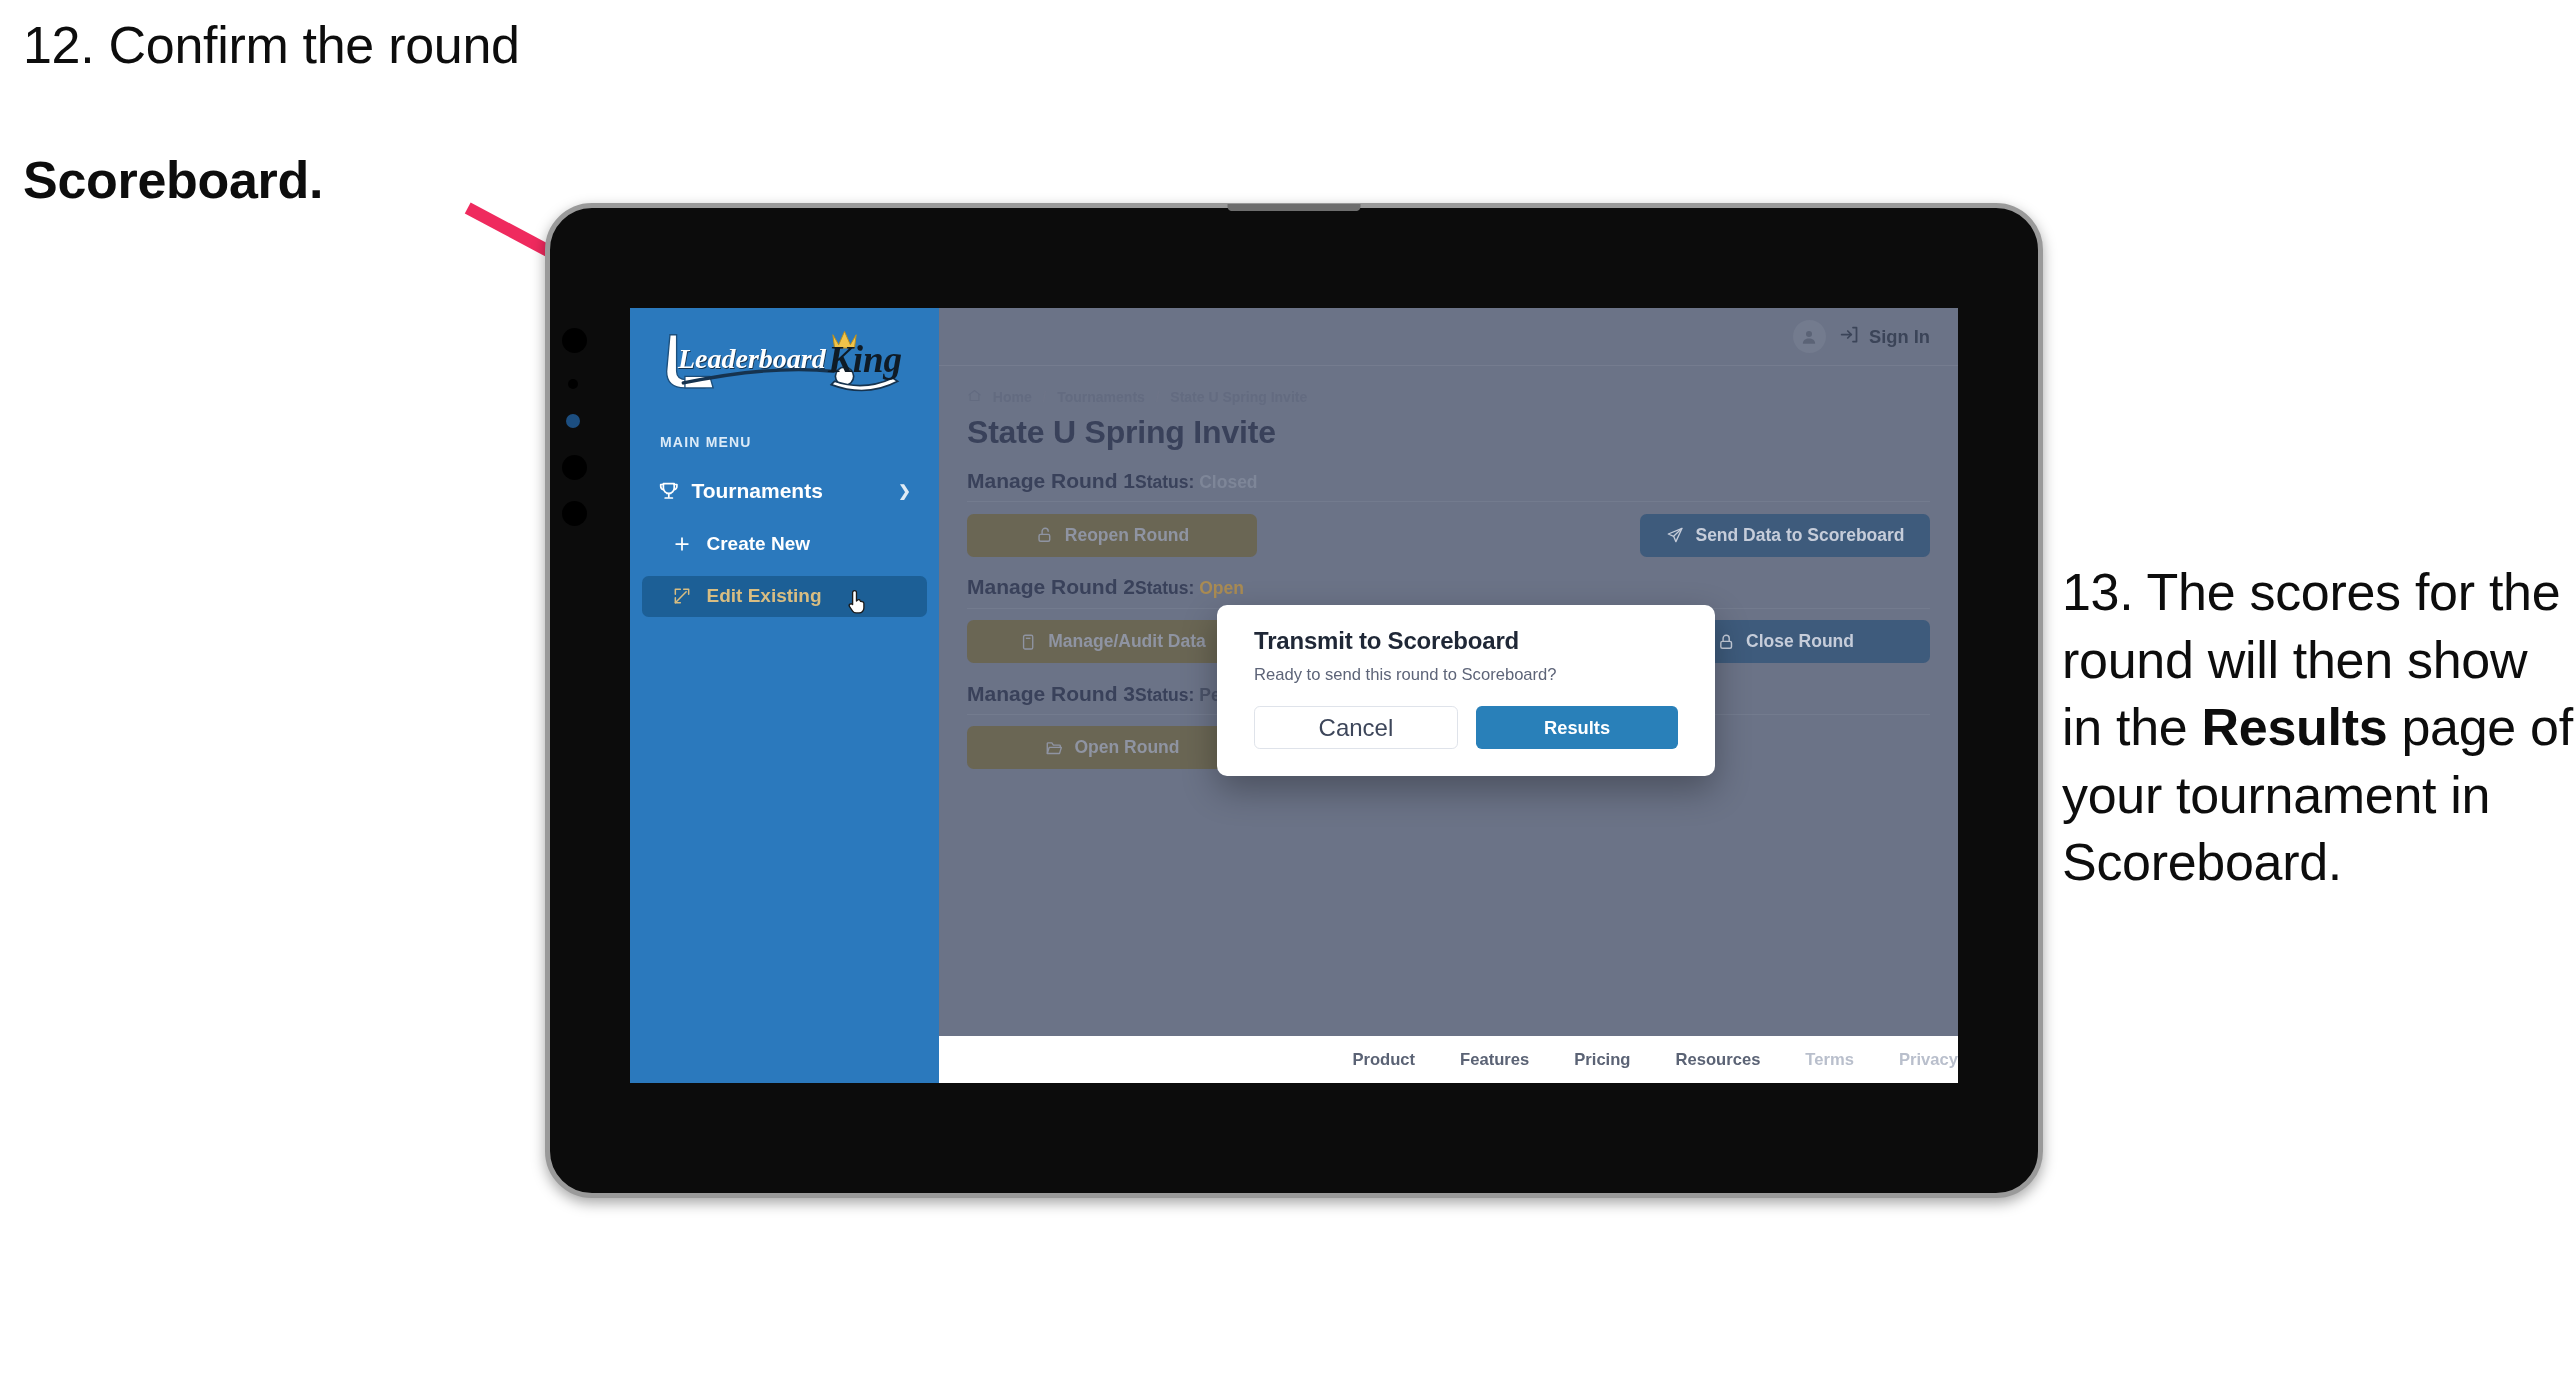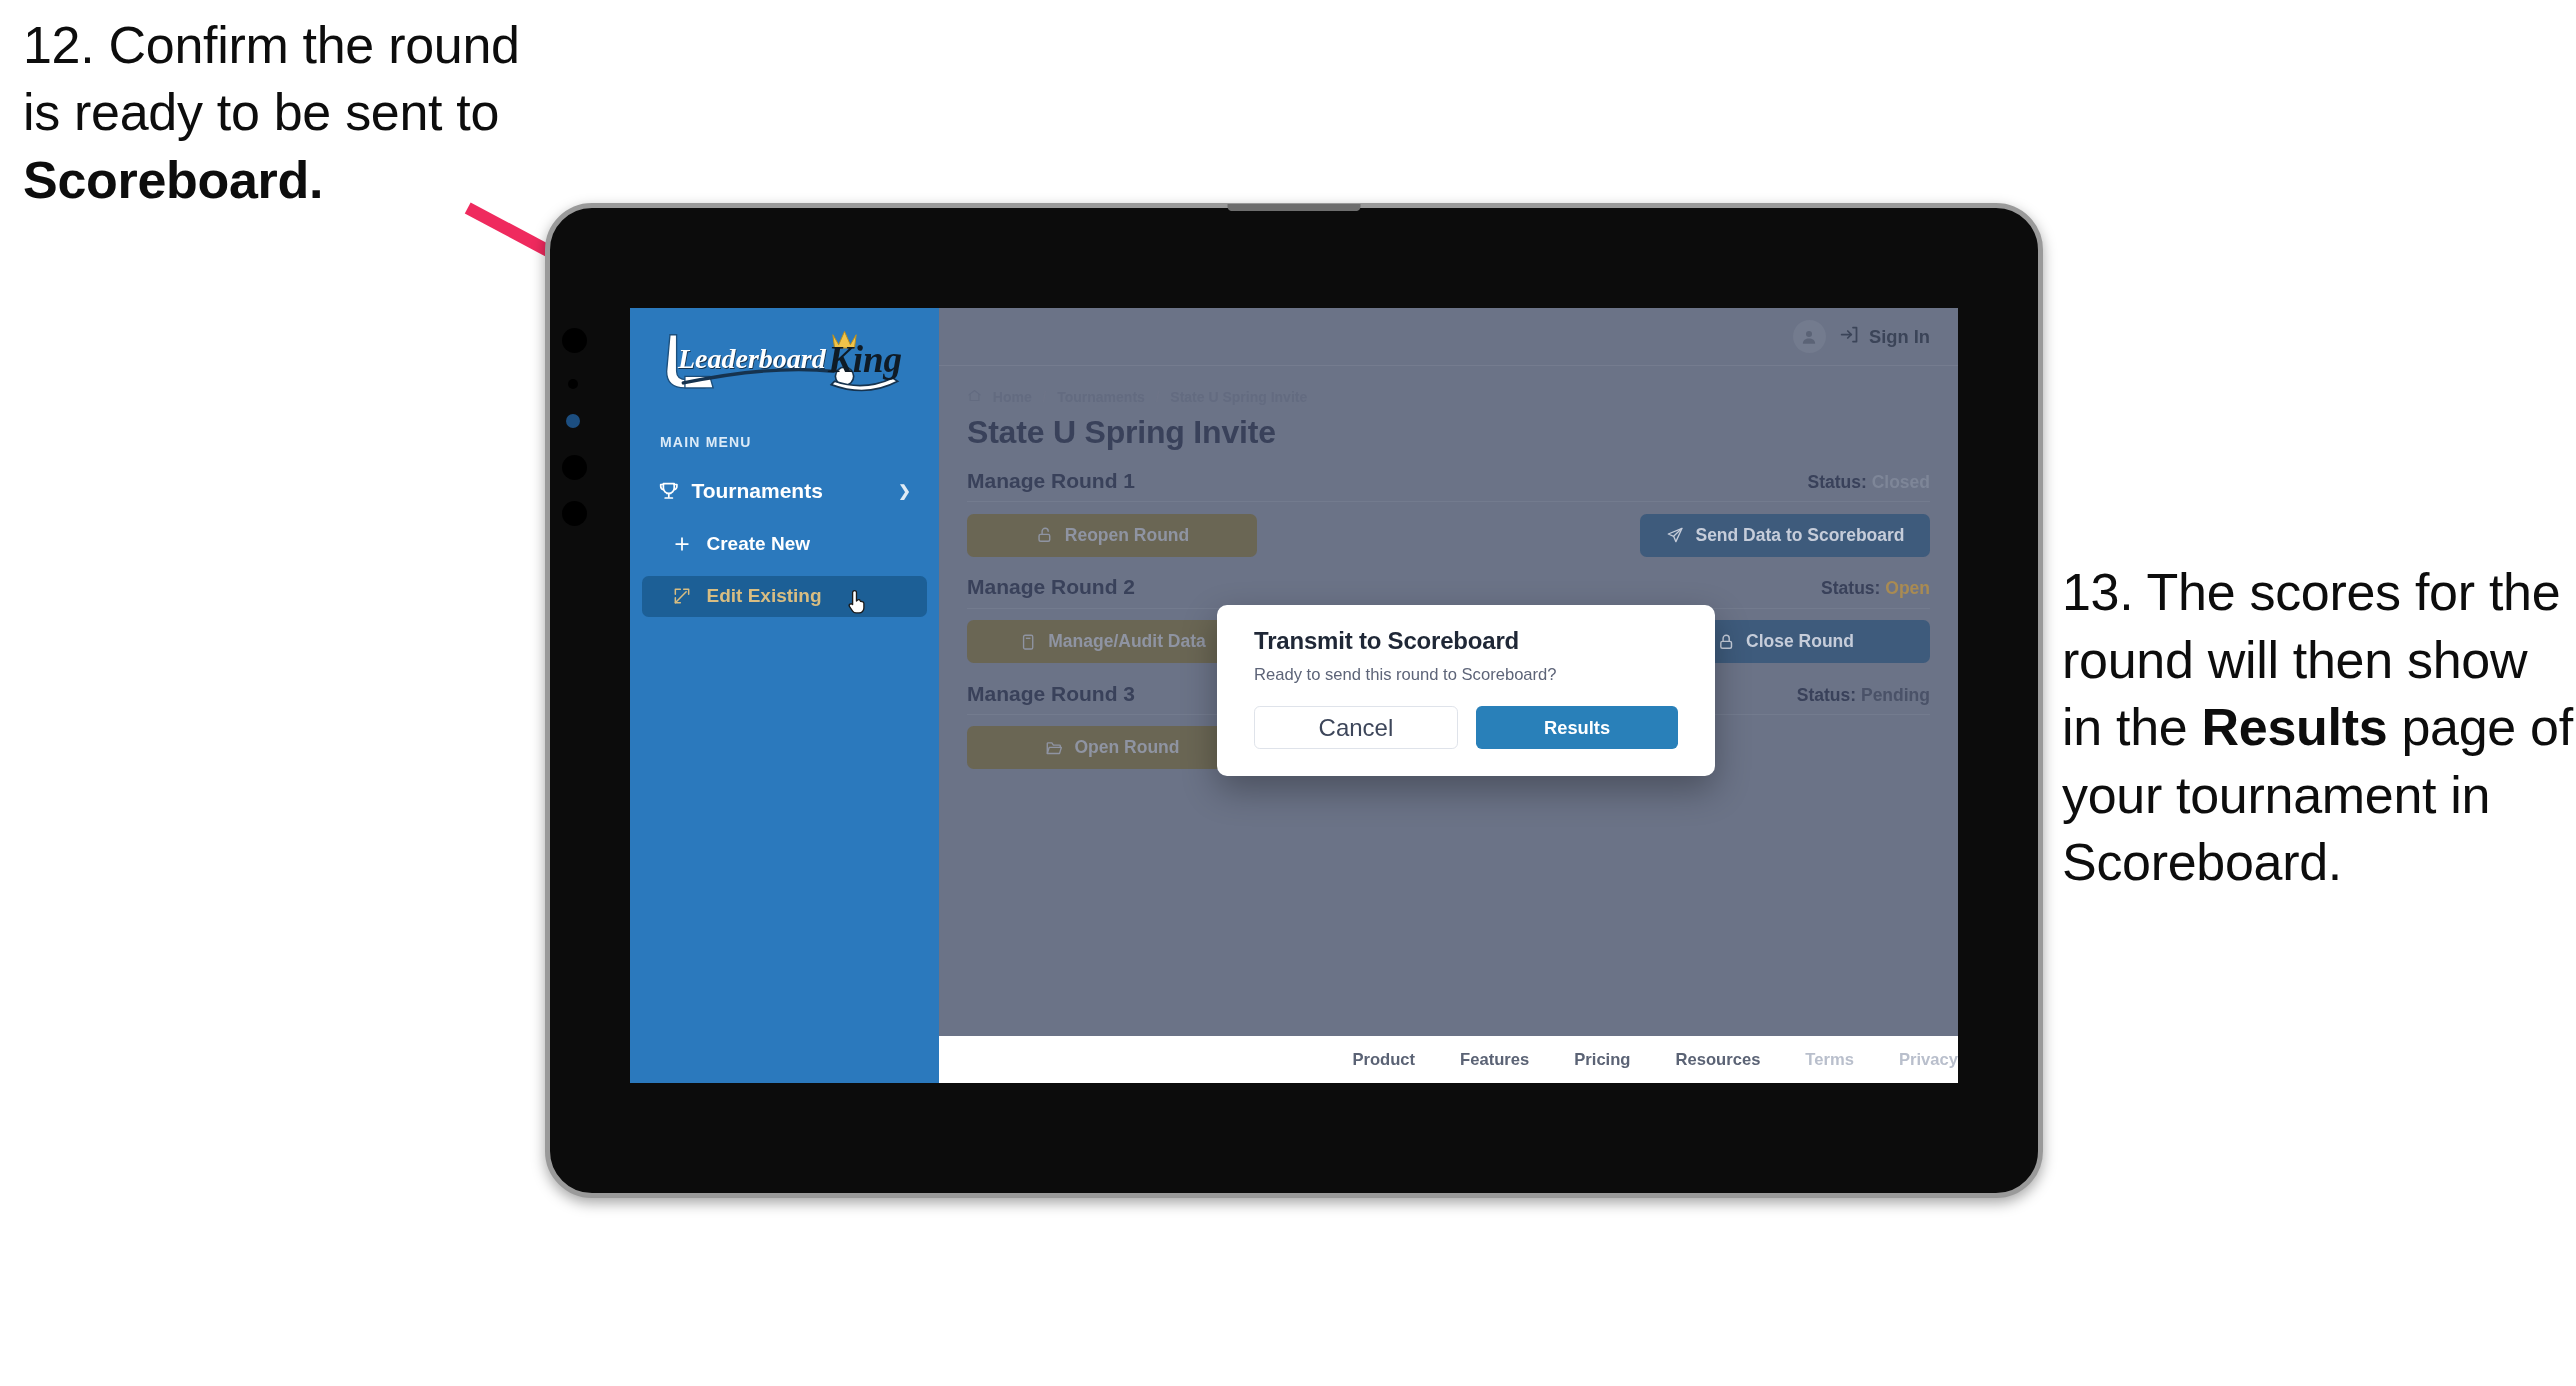"is ready to be sent" span { html: <span>is ready to be sent to</span> -> none }
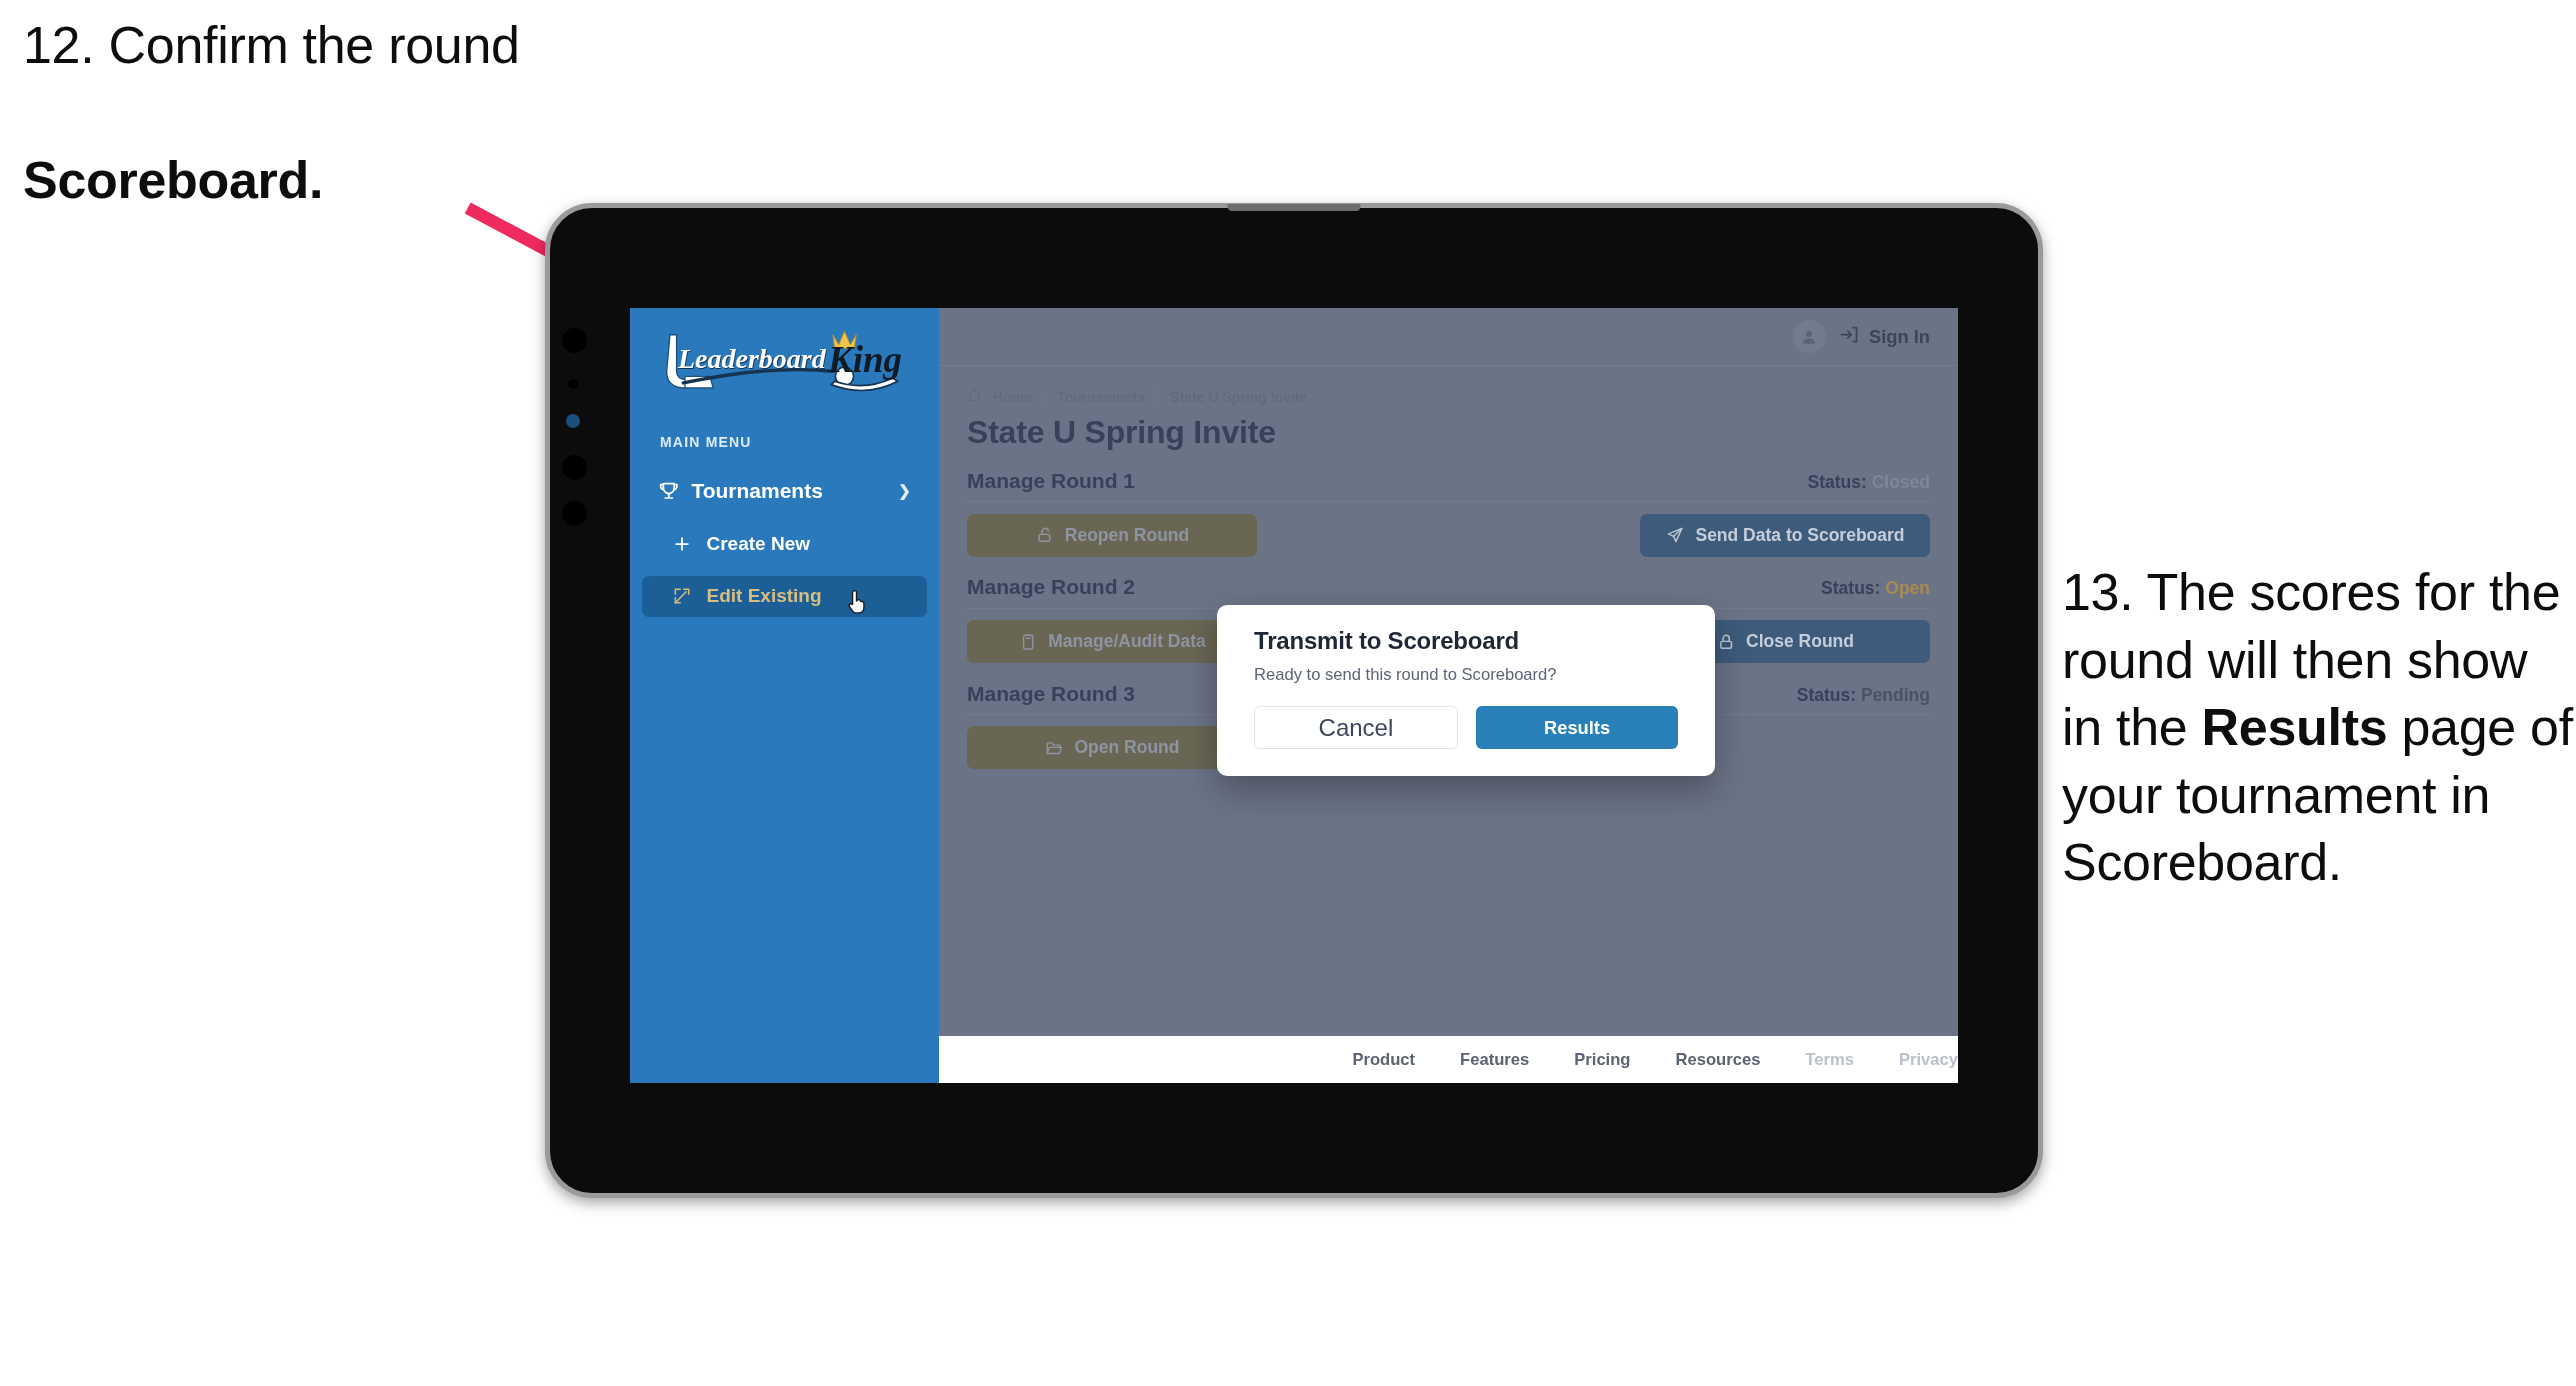"Manage Round 1" .round-head { justify-content: space-between -> none }
